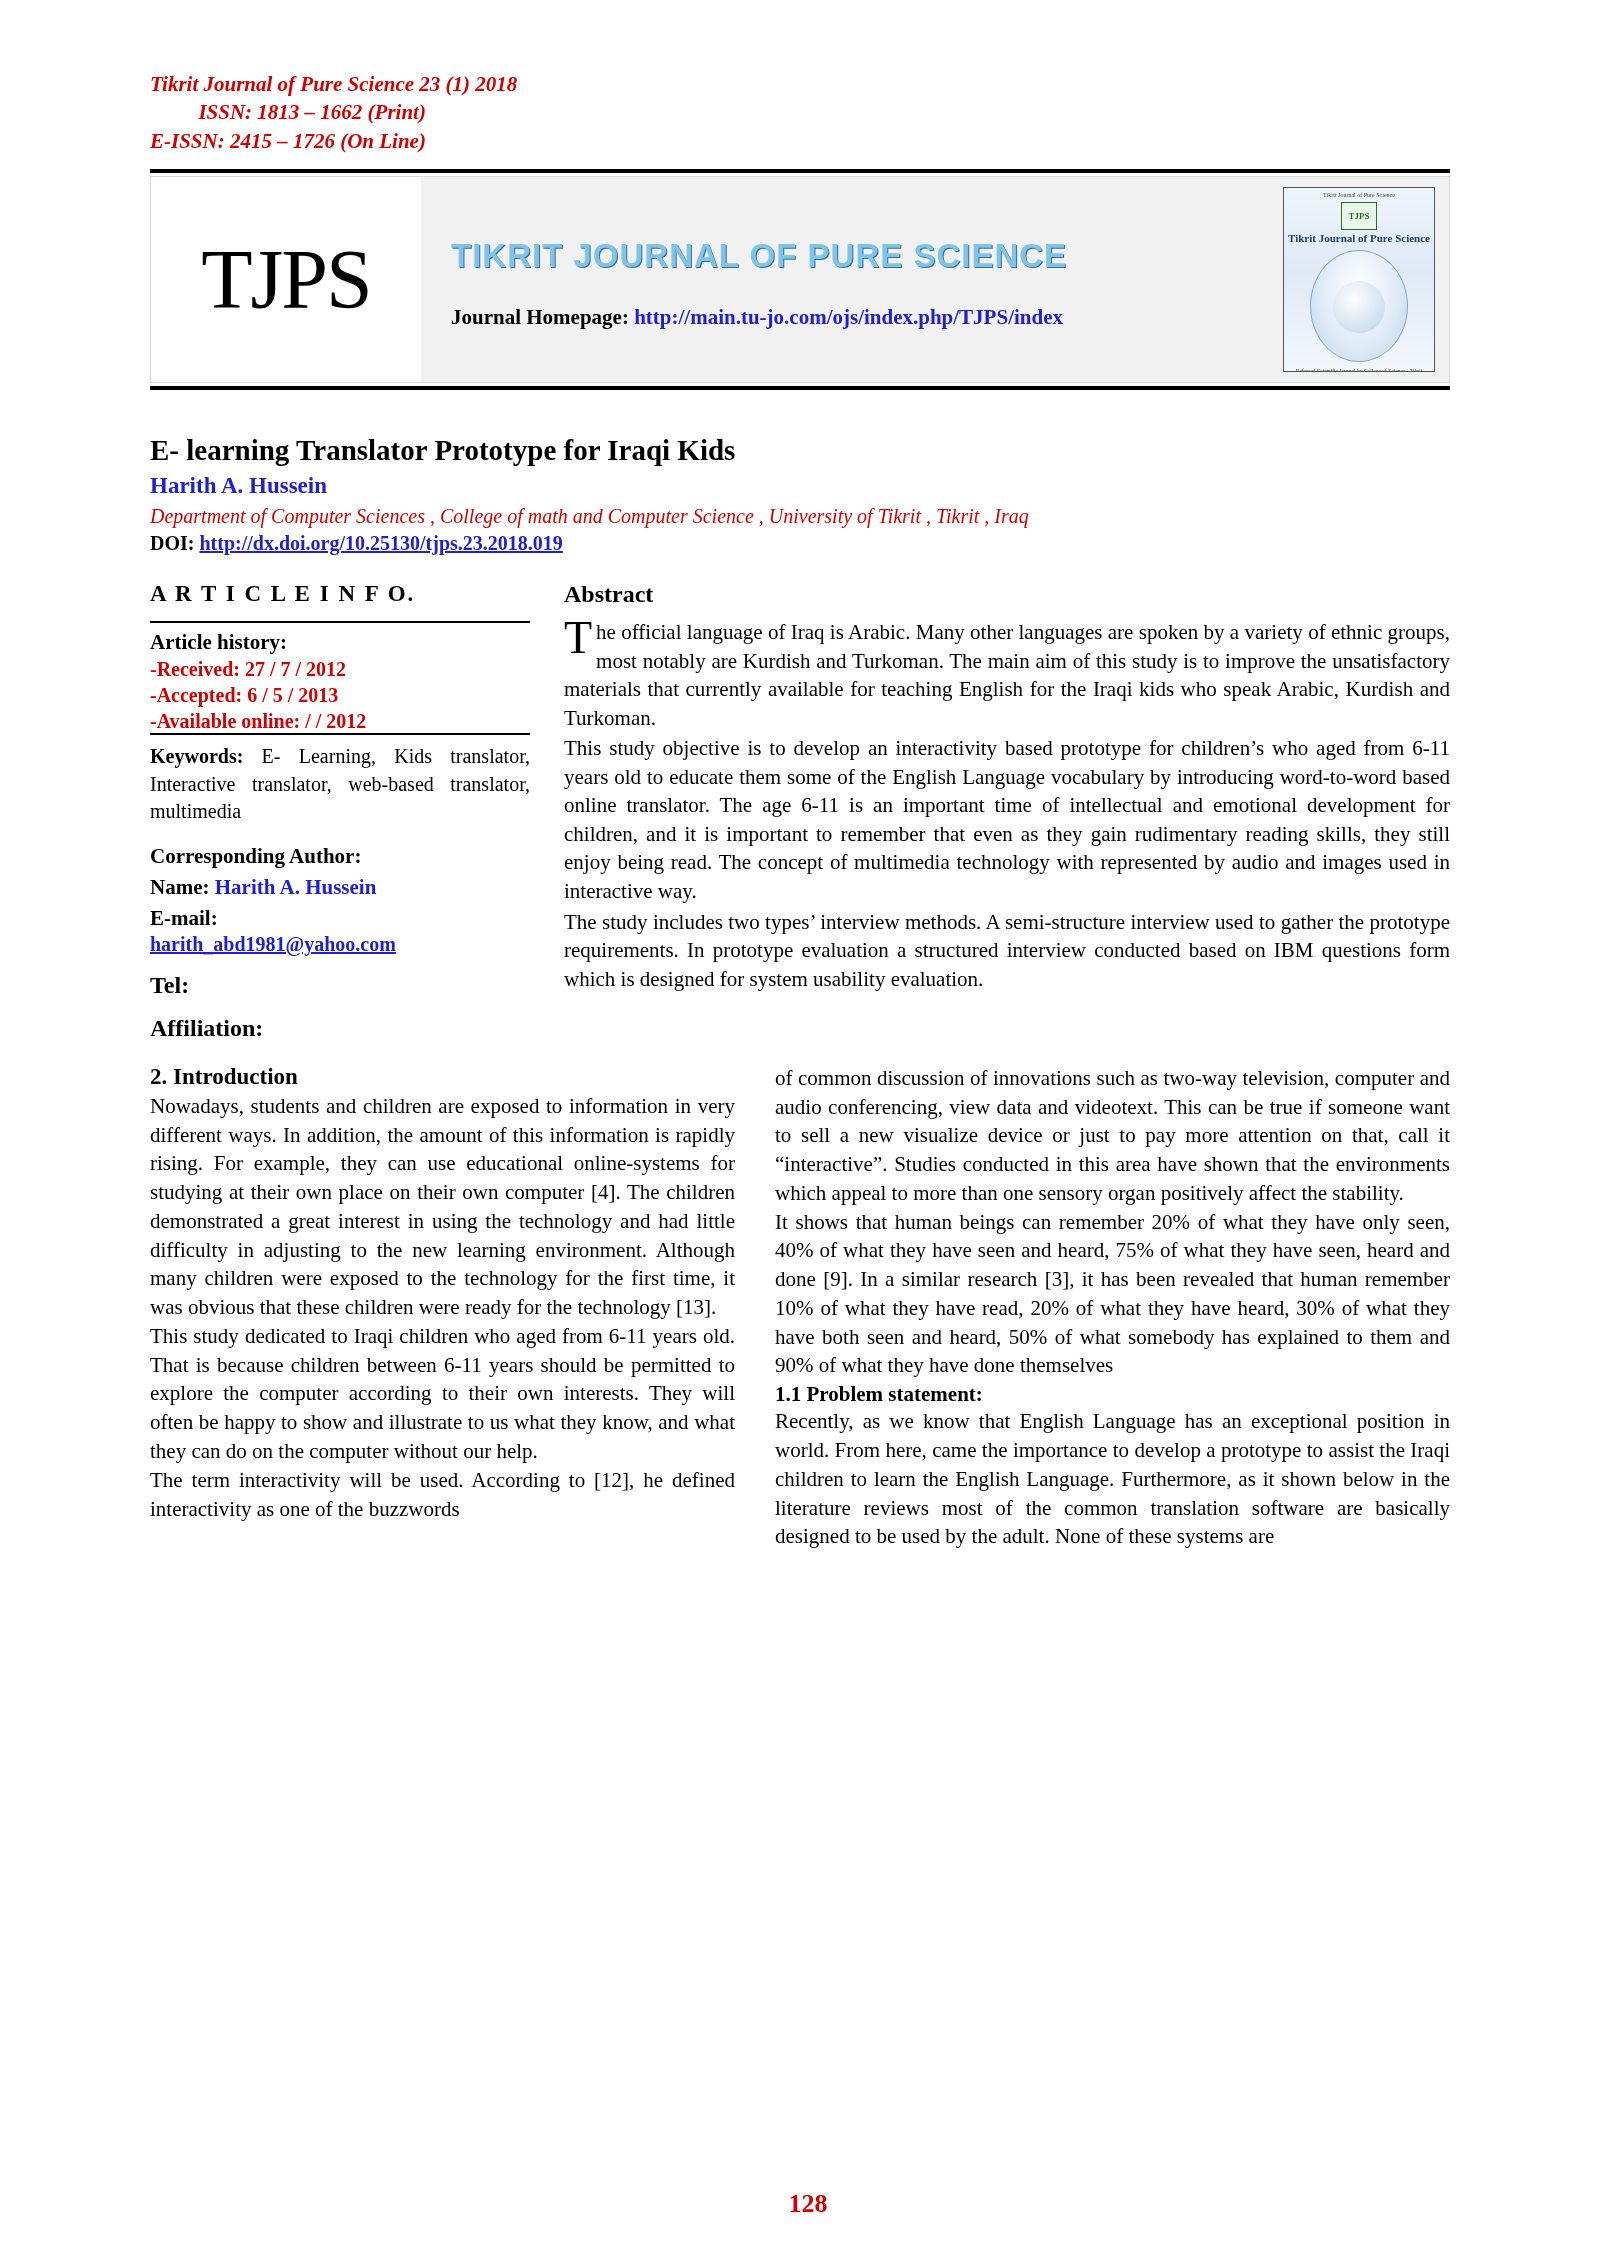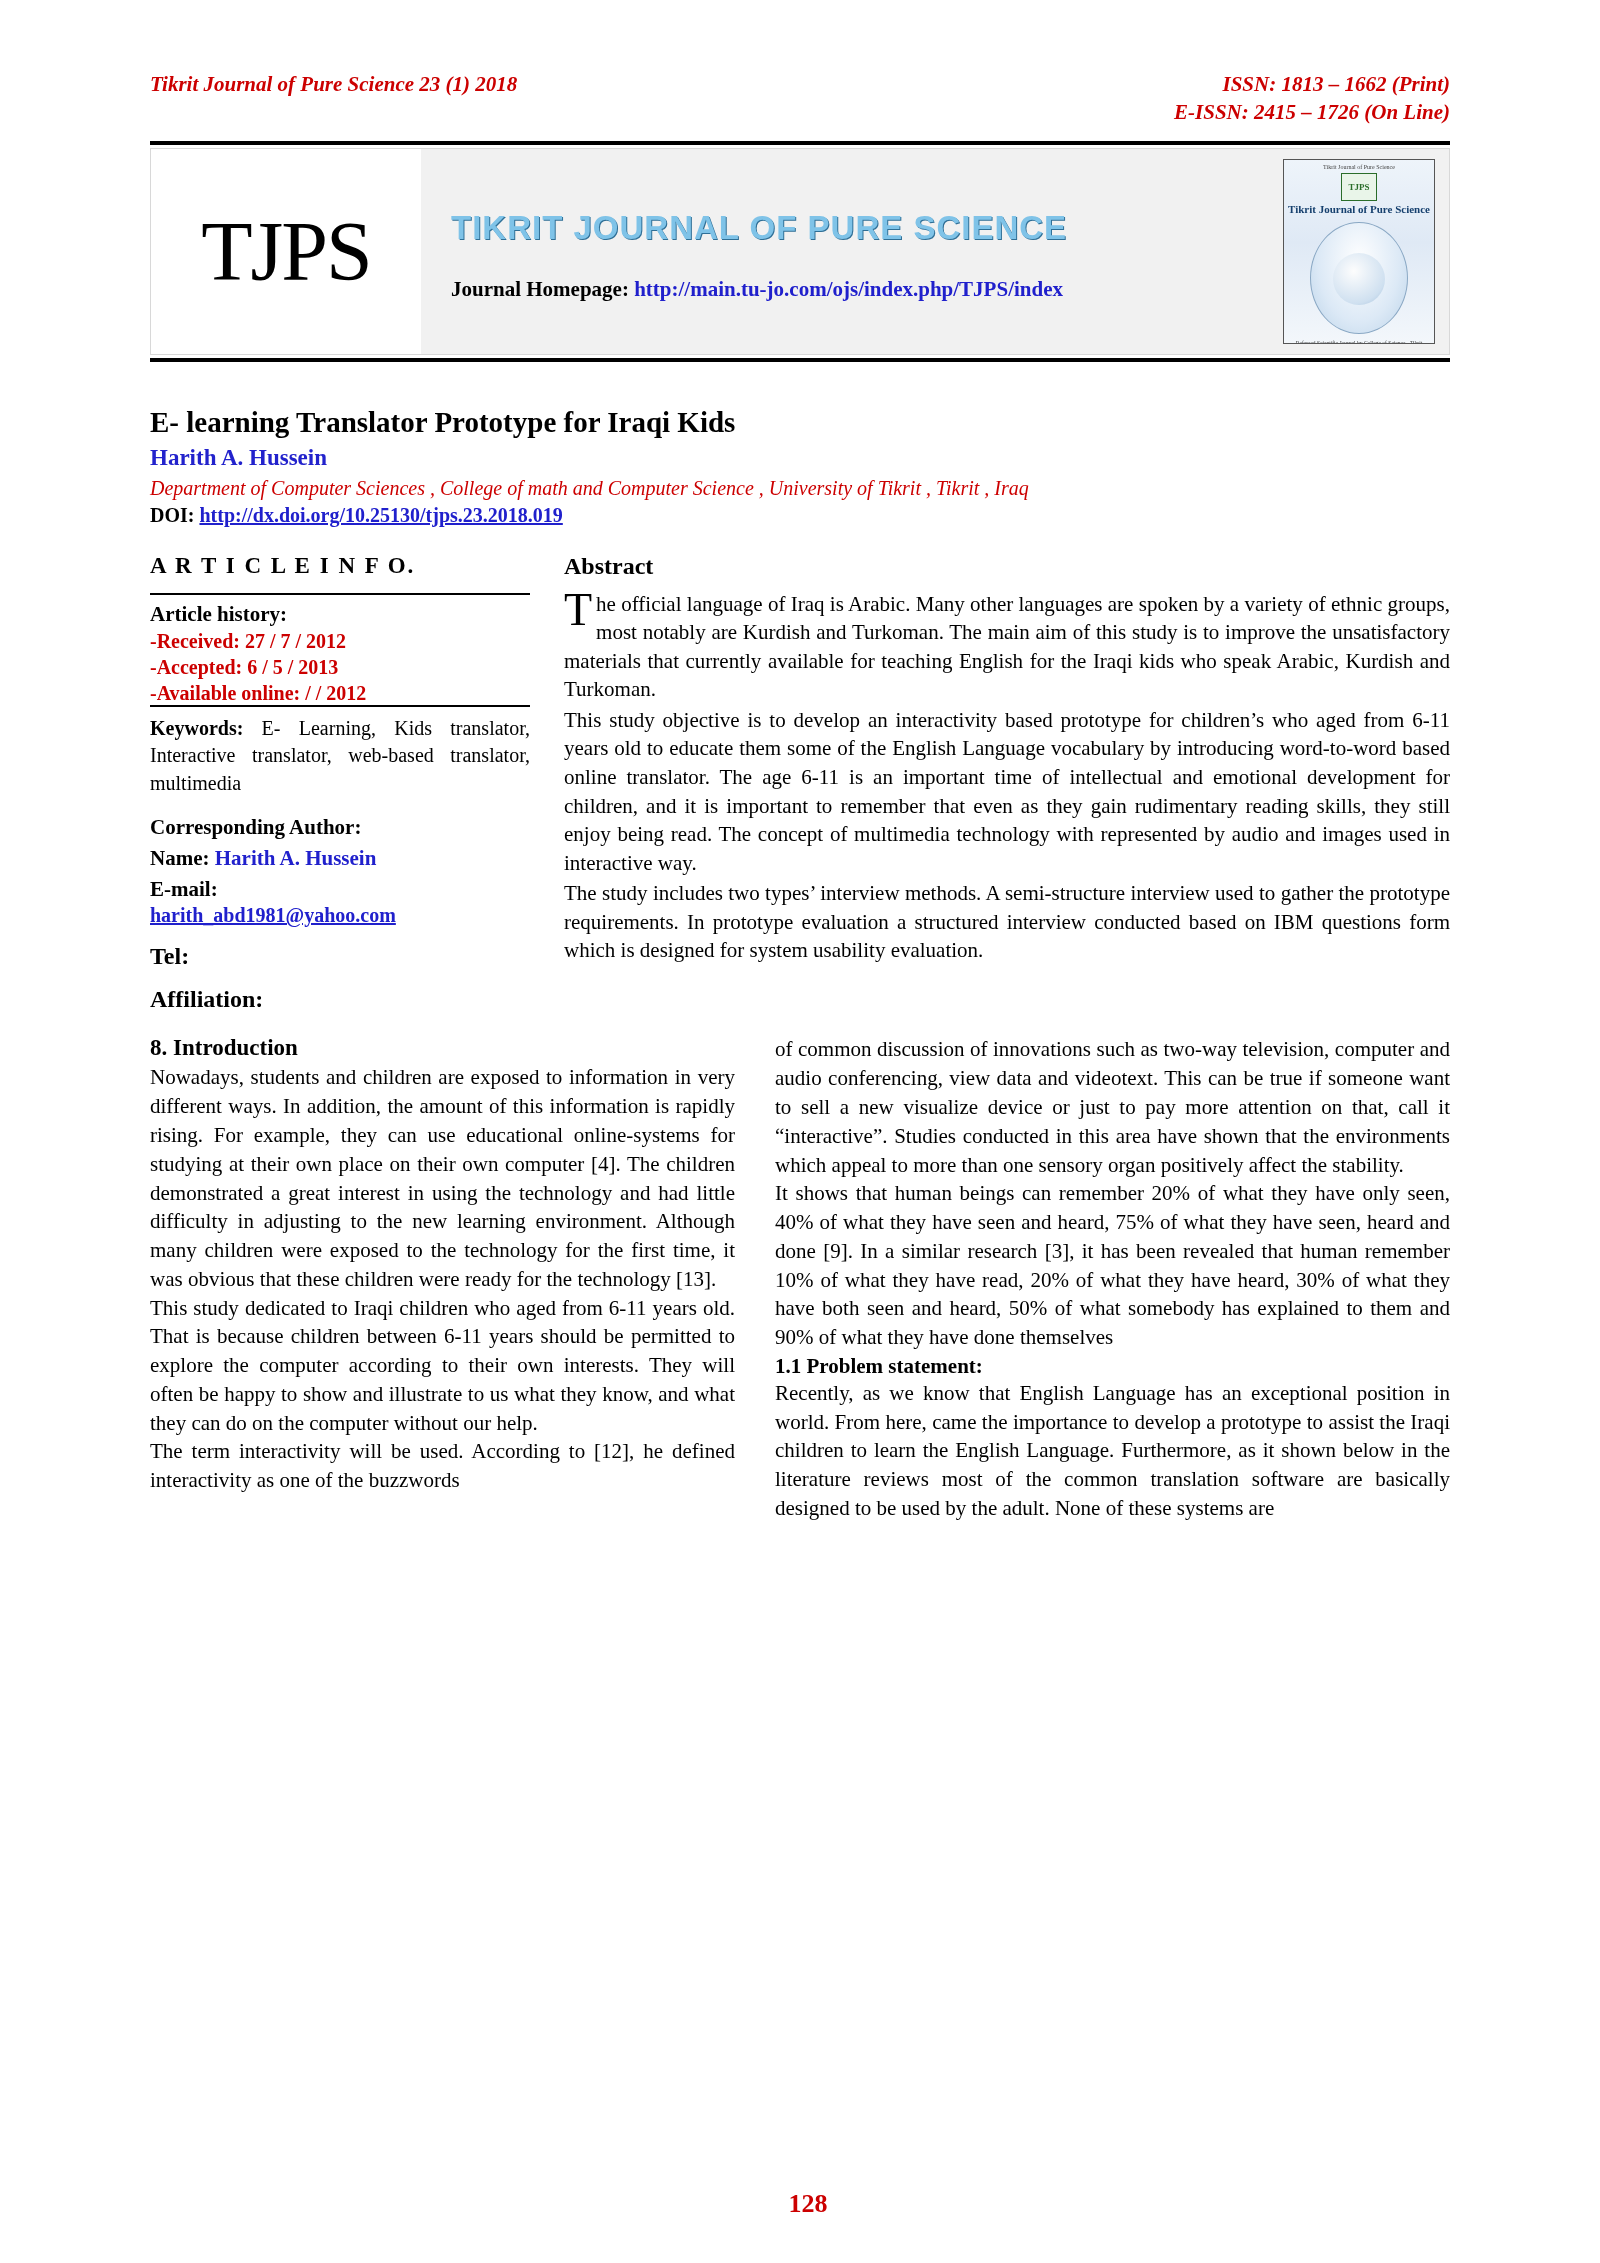"Tikrit Journal of Pure Science 23" .runhead { flex-direction: none -> column }
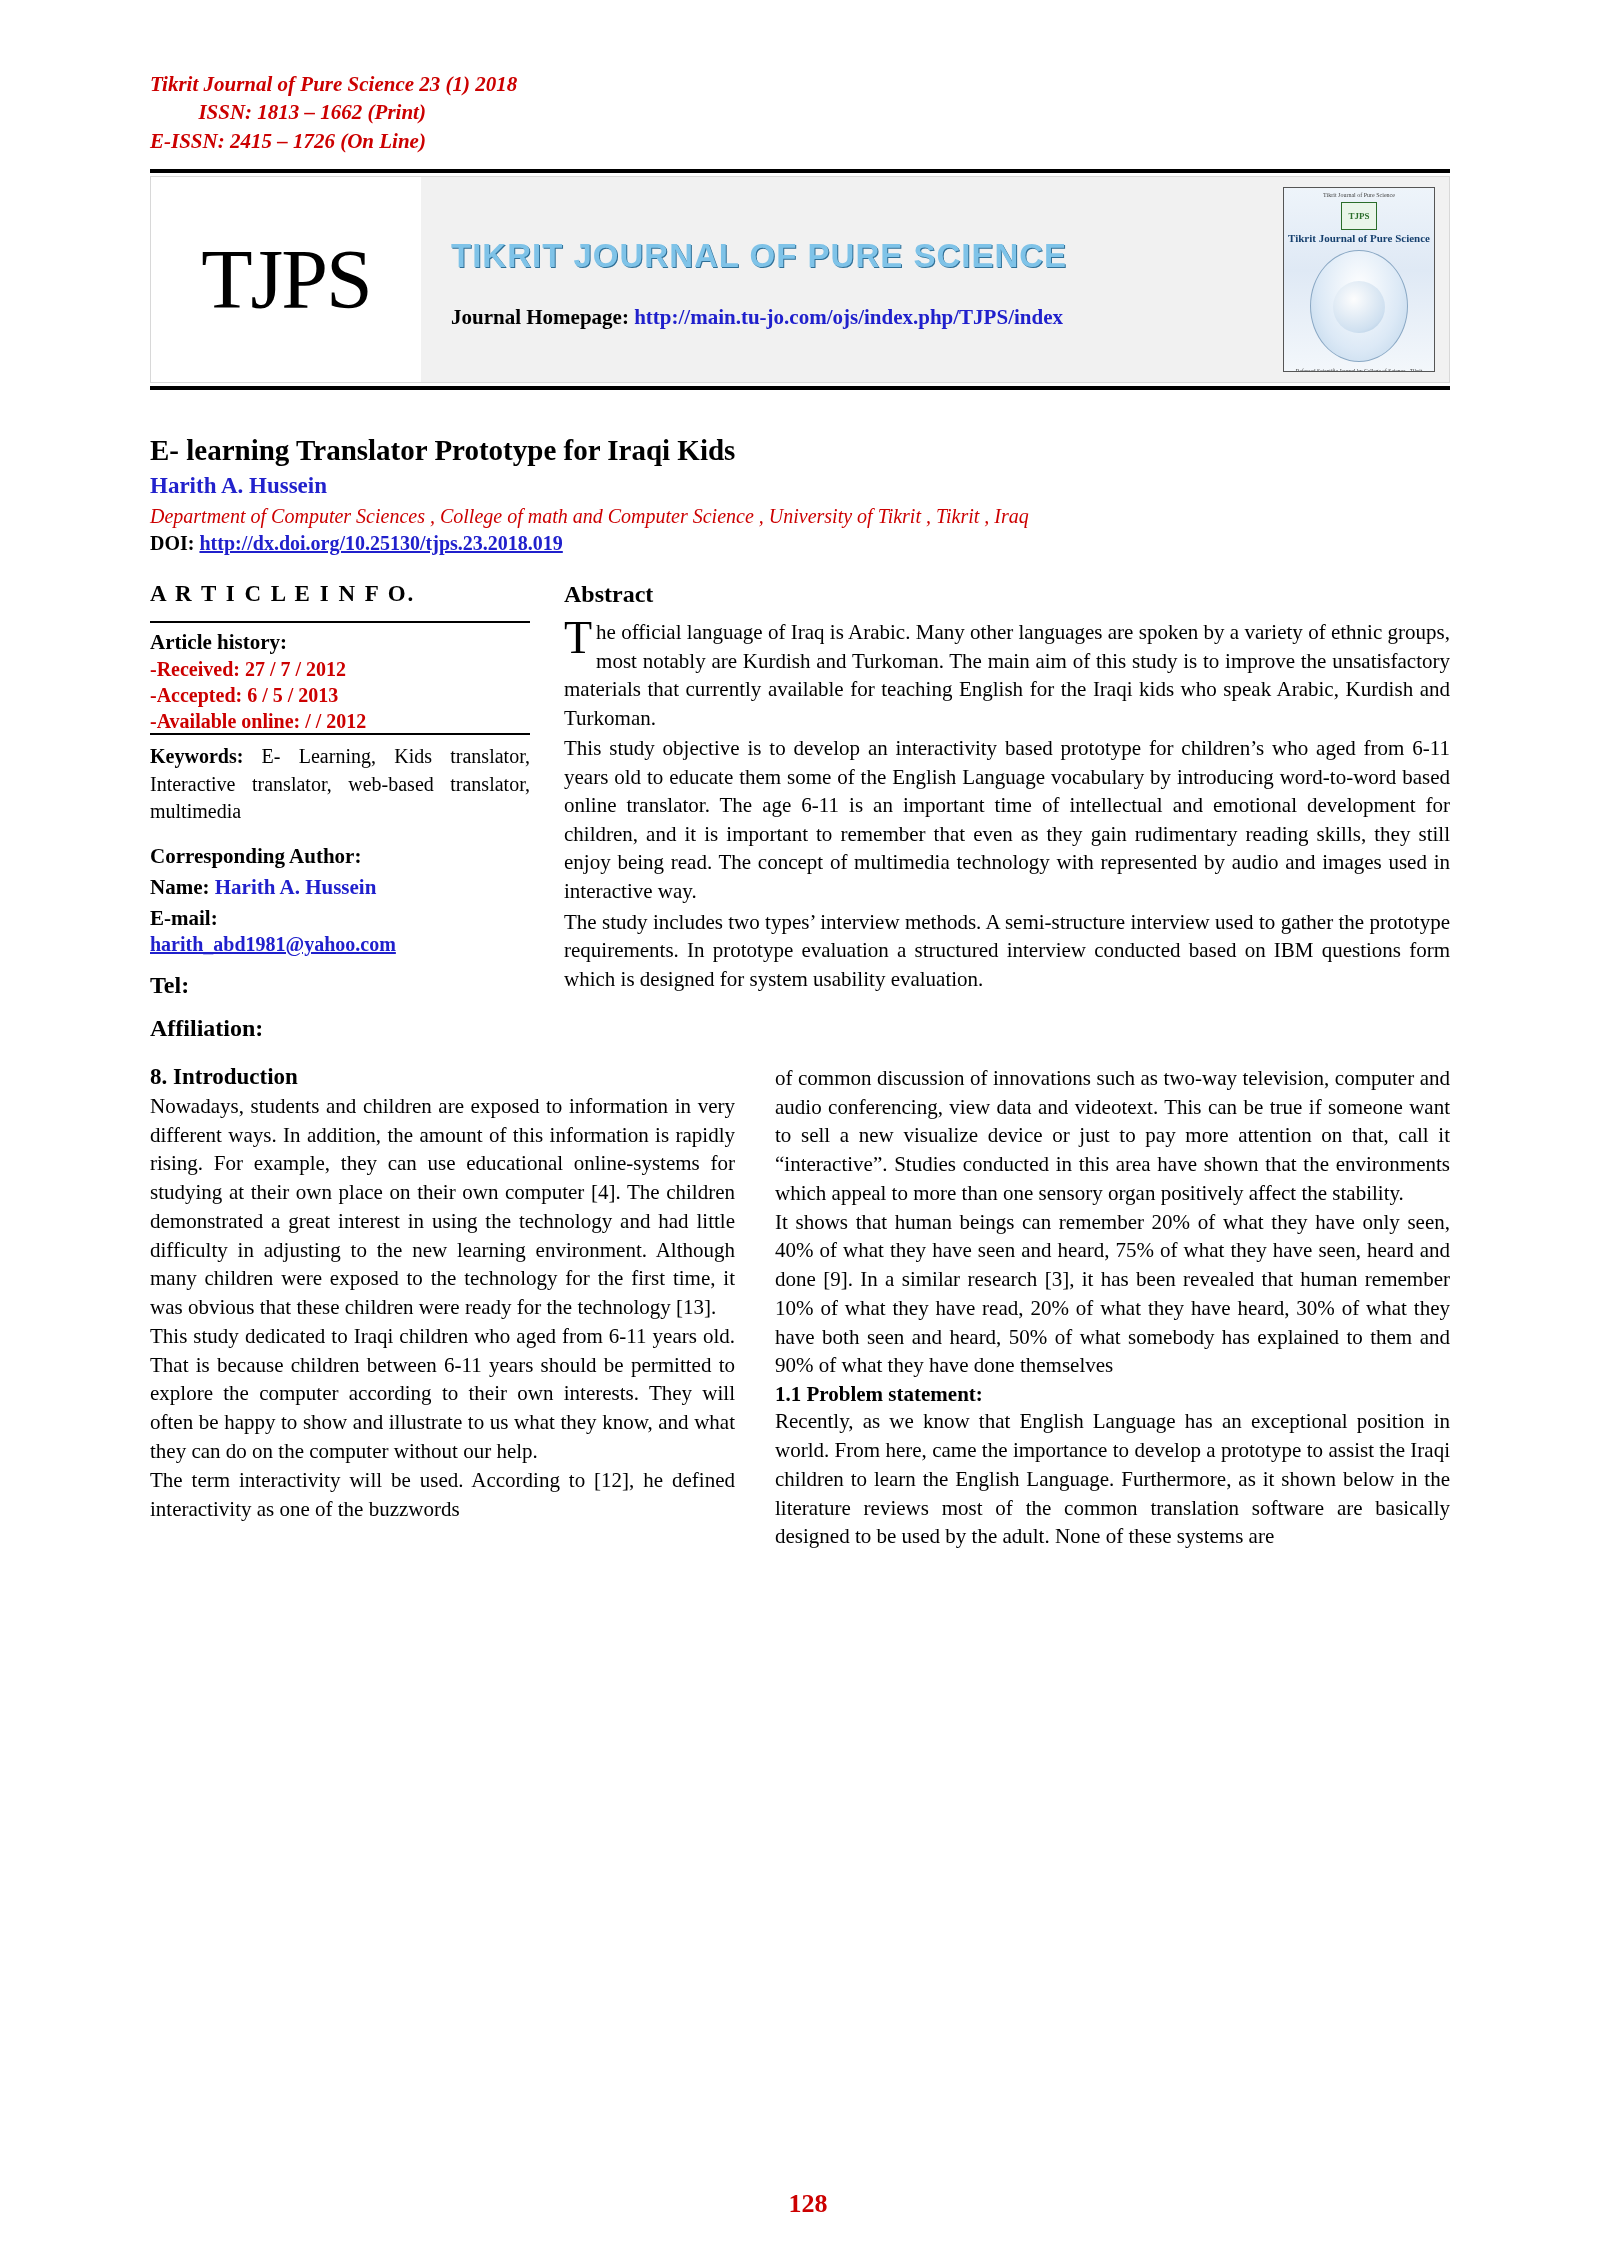"8. Introduction" div.sec-head { text: 8 -> 2 }
